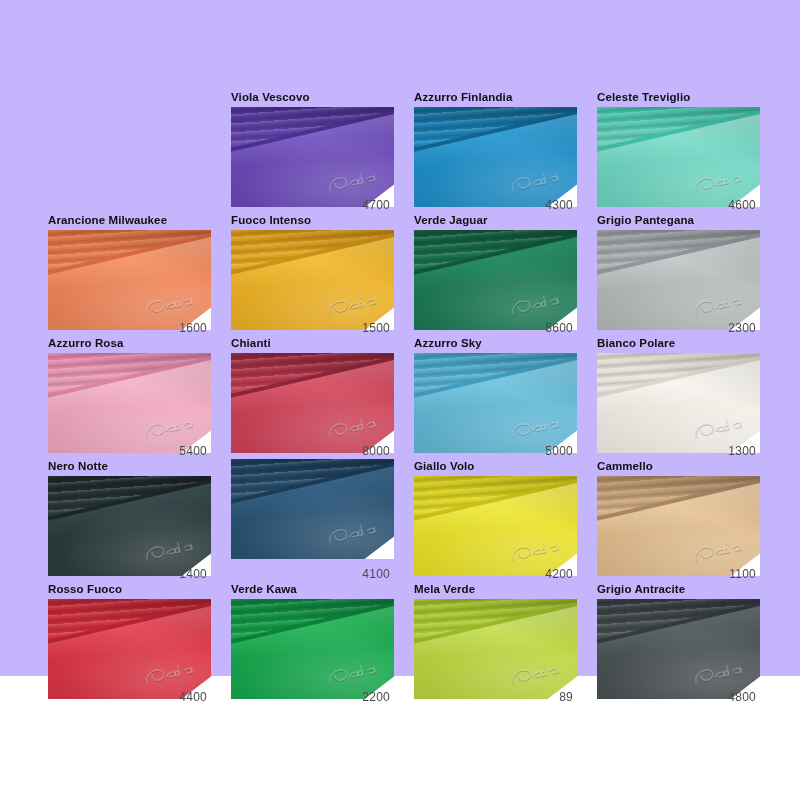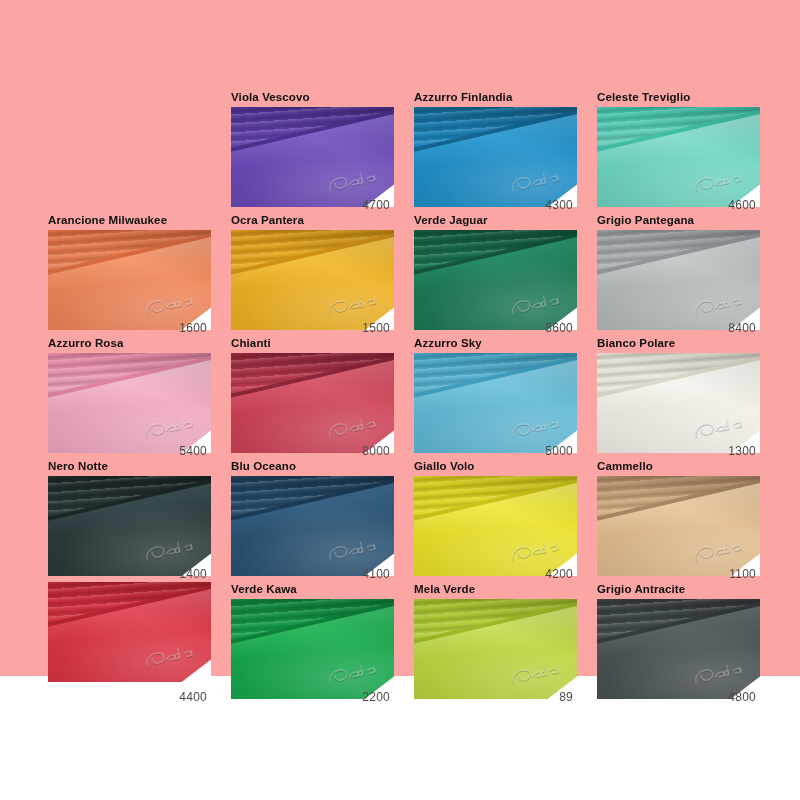"Viola Vescovo" #chart { background: #fca5a5 -> #c4b5fd }
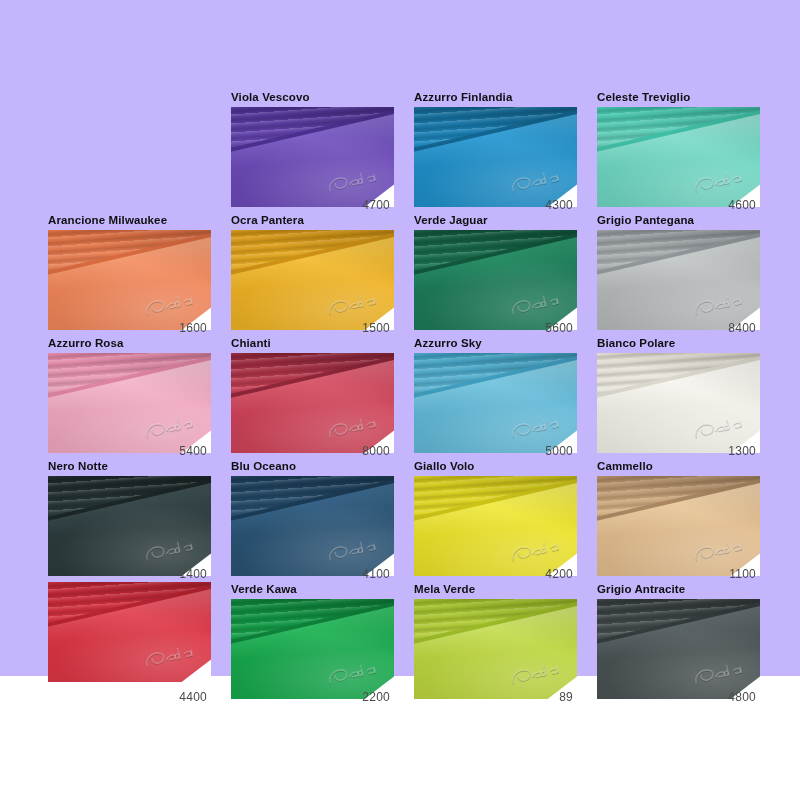"Ocra Pantera" div.swatch-label { text: Ocra Pantera -> Fuoco Intenso }
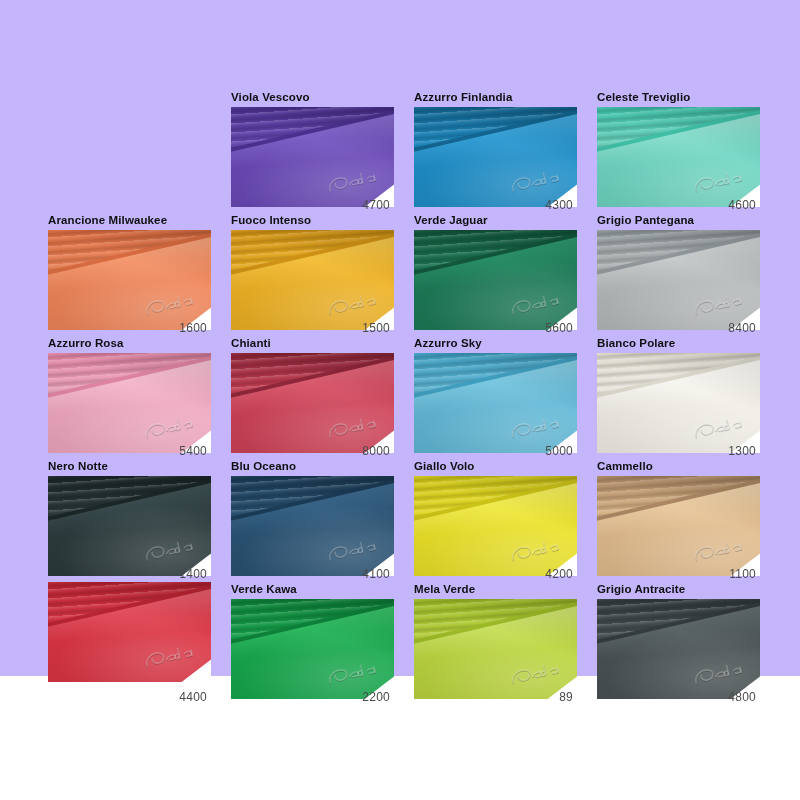"8400" div.code { text: 8400 -> 2300 }
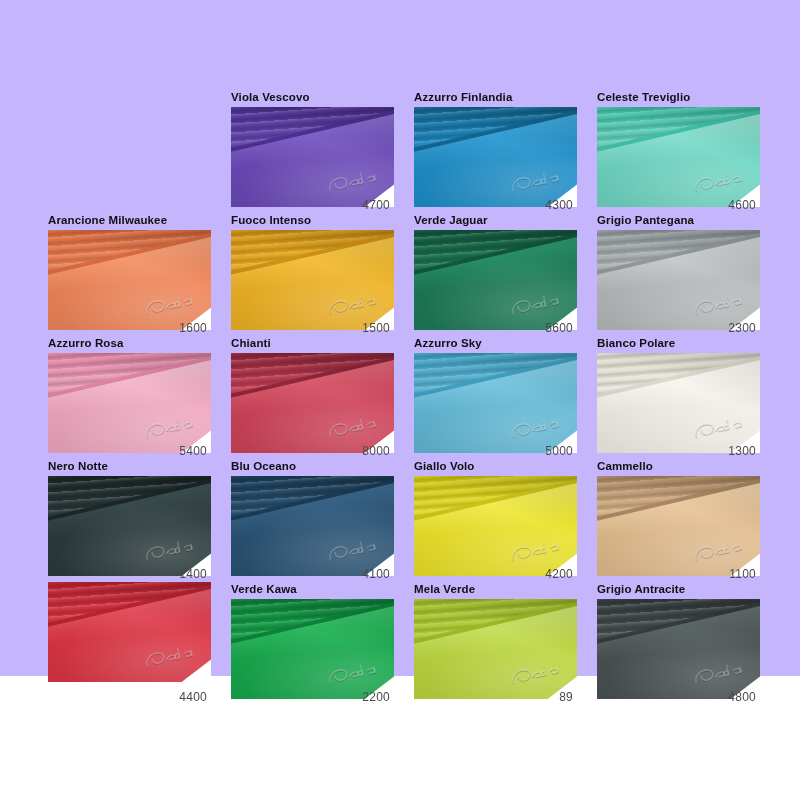"Blu Oceano" div.swatch-label { html: <div>Blu Oceano</div> -> none }
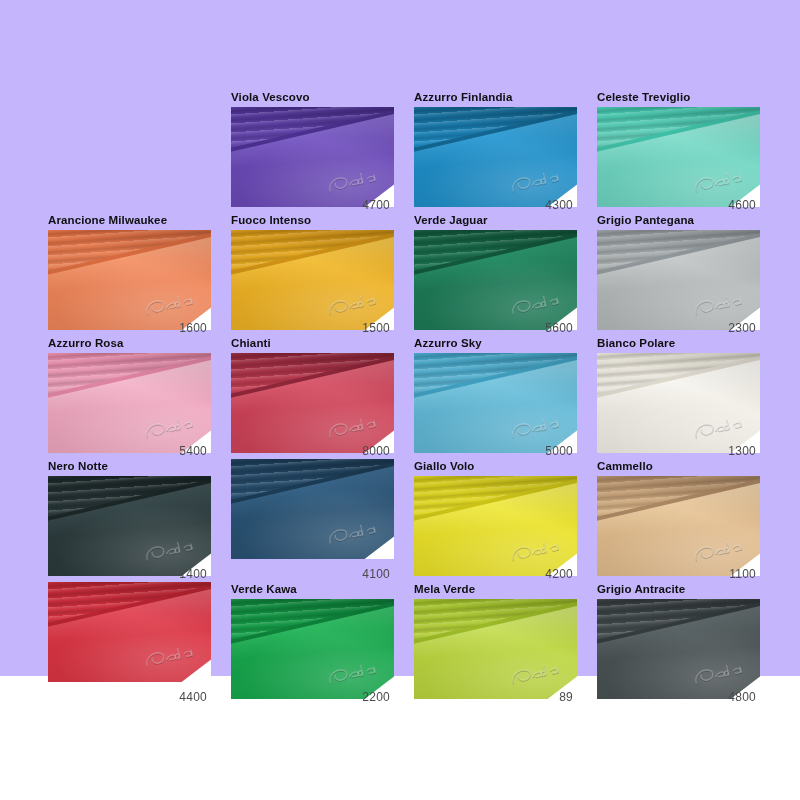"Rosso Fuoco" div.swatch-label { html: none -> <div>Rosso Fuoco</div> }
